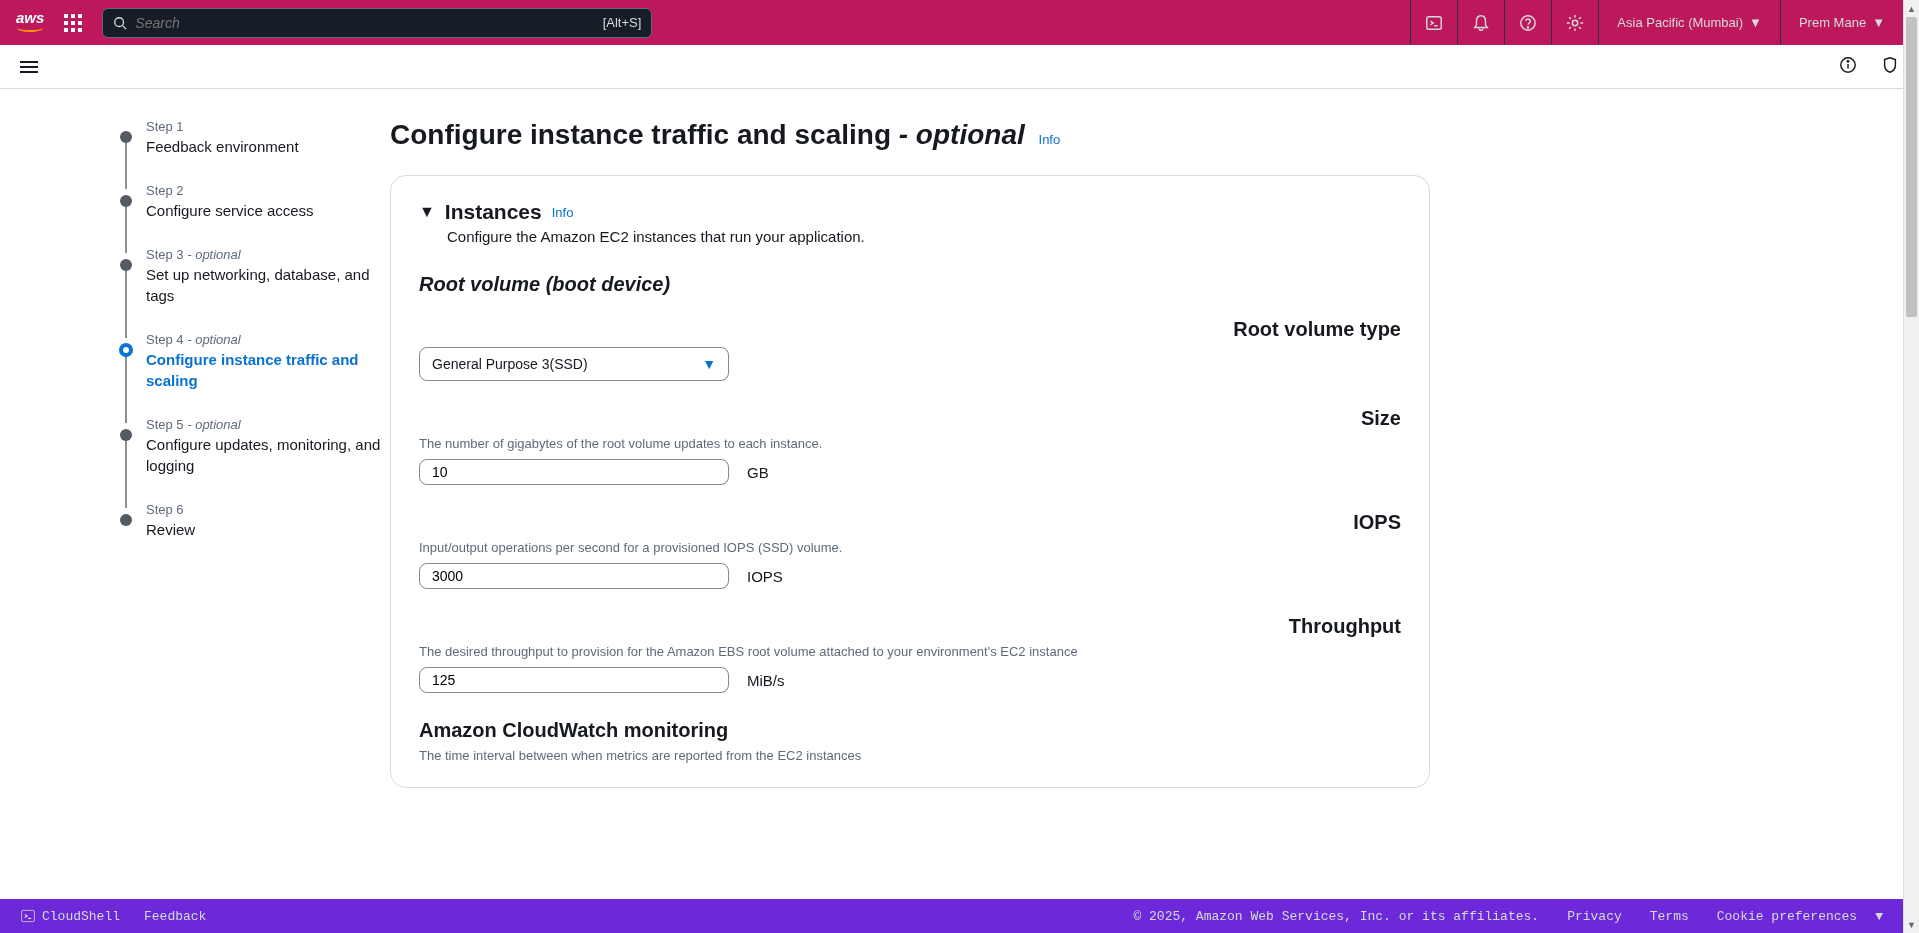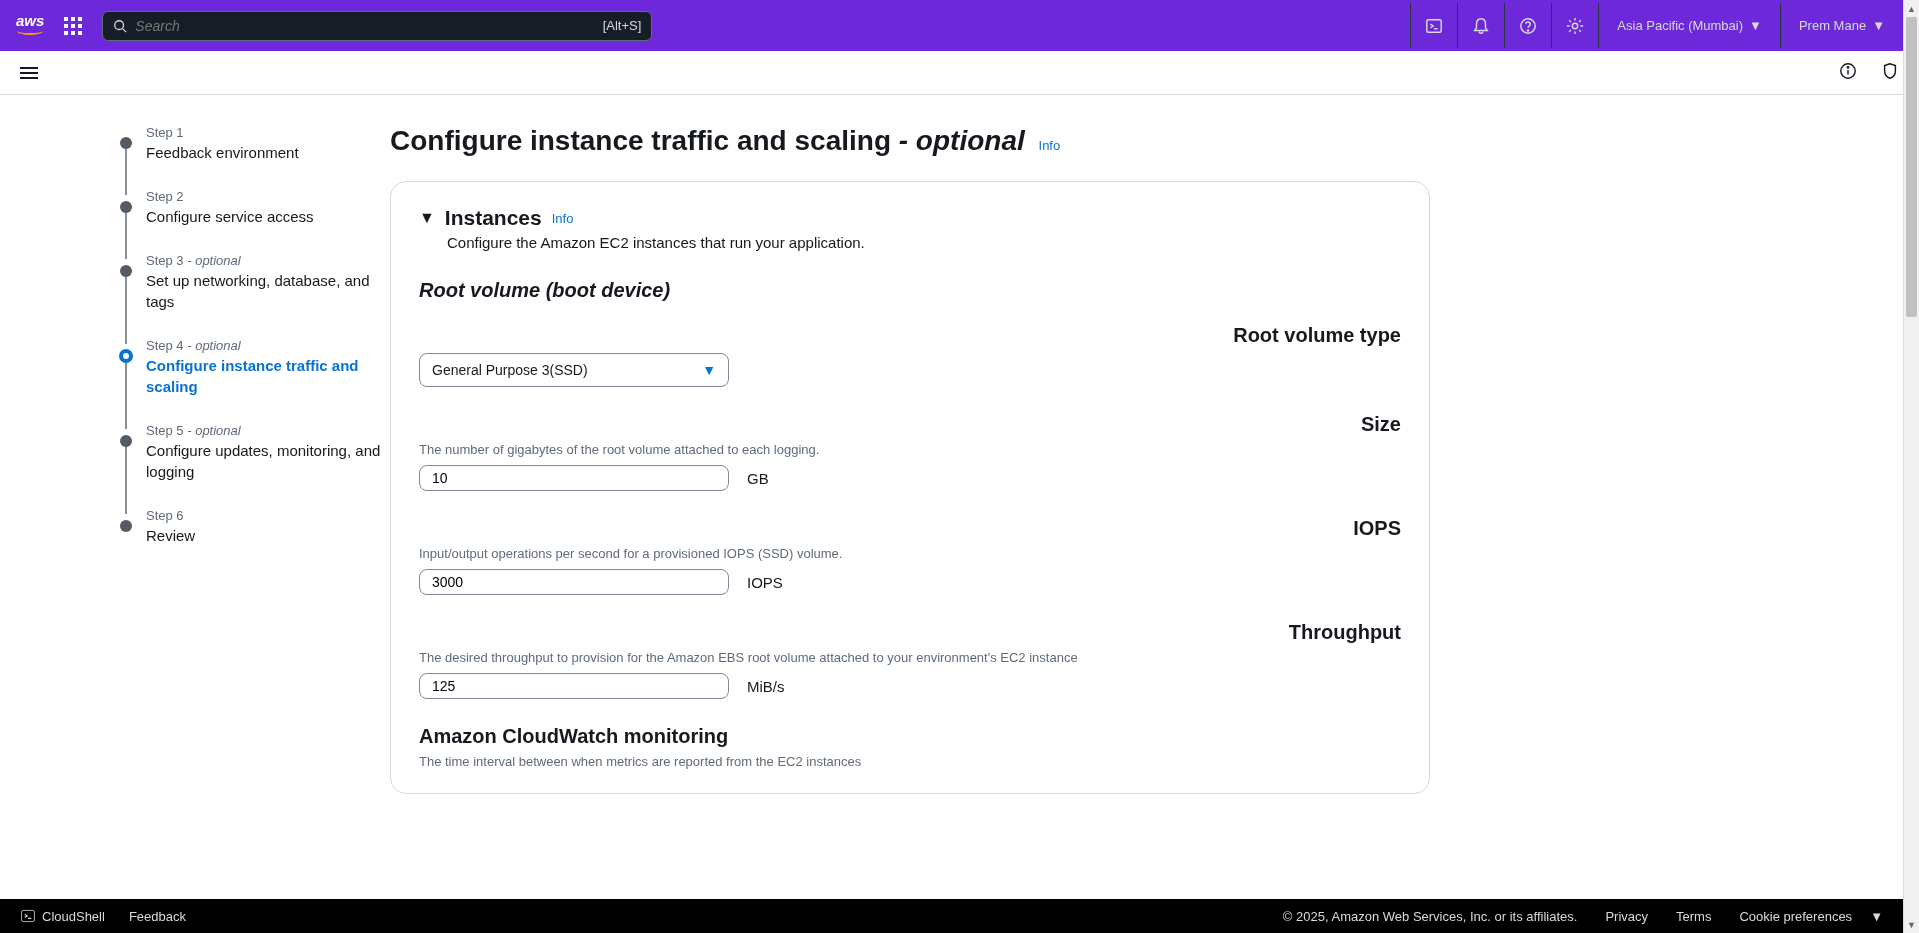"aws" .top-nav { background: #6d28d9 -> #be185d; height: 51px -> 45px }
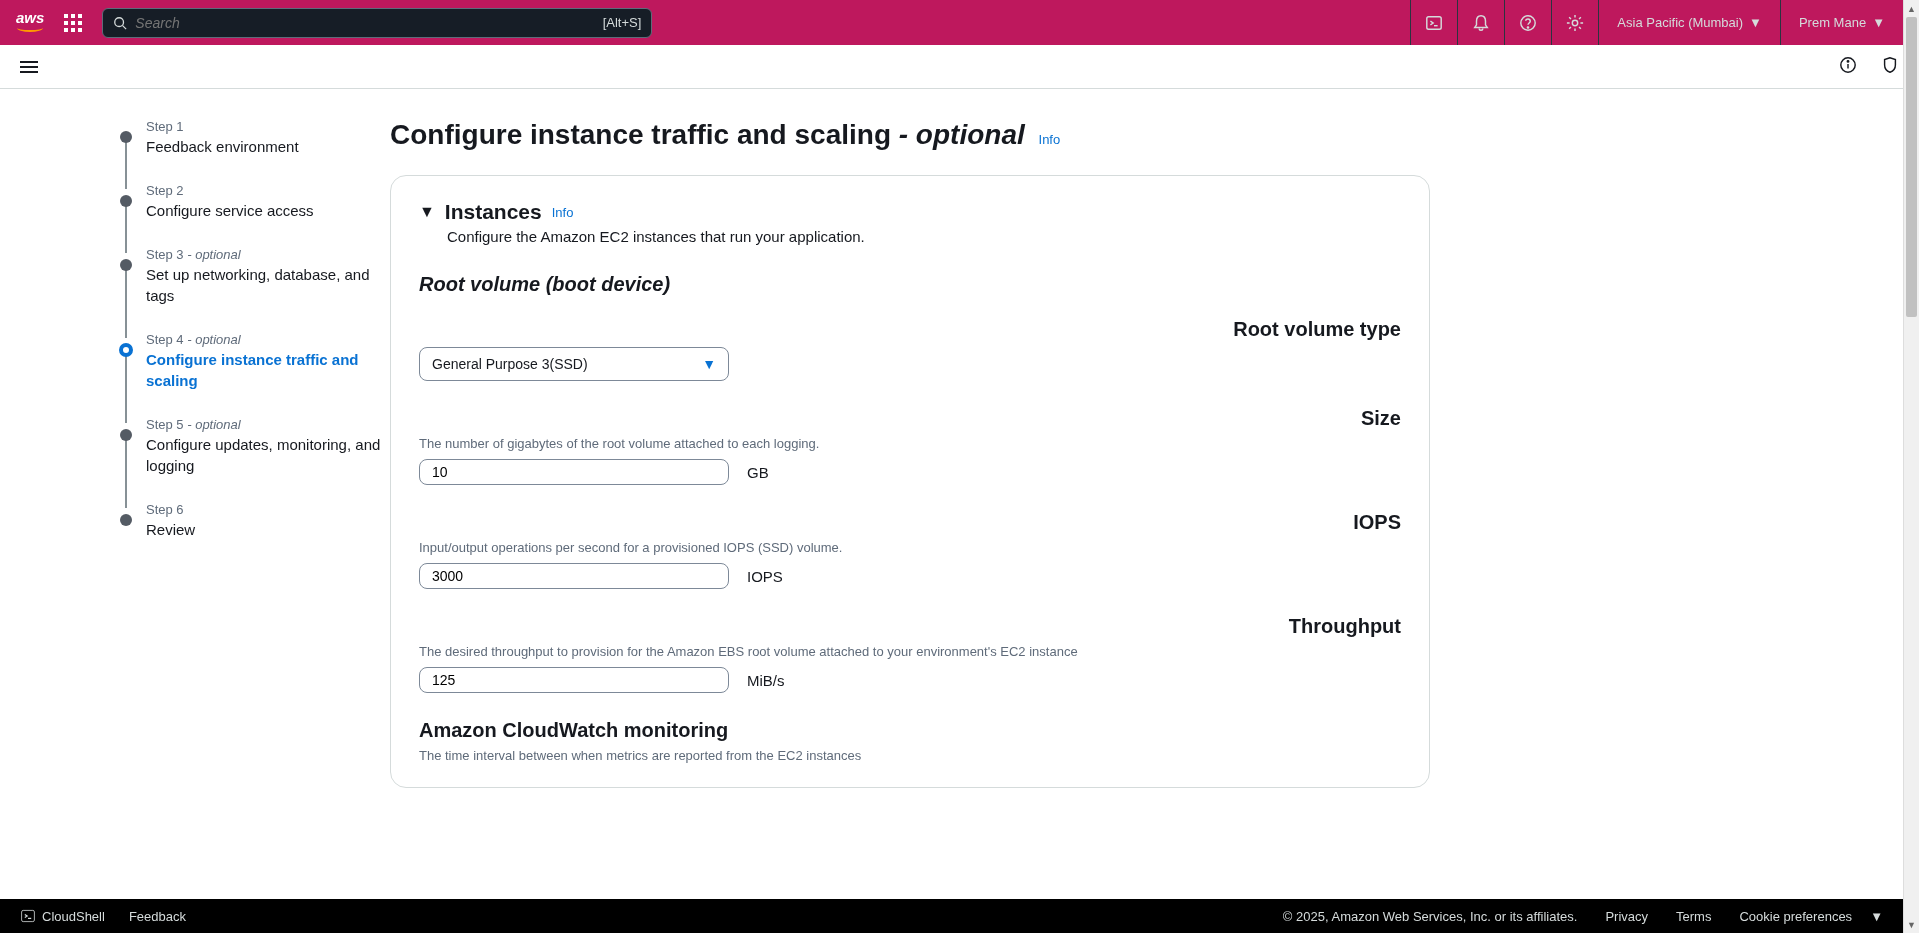"The number of gigabytes of" div.form-helper { text: attached to each logging -> updates to each instance }
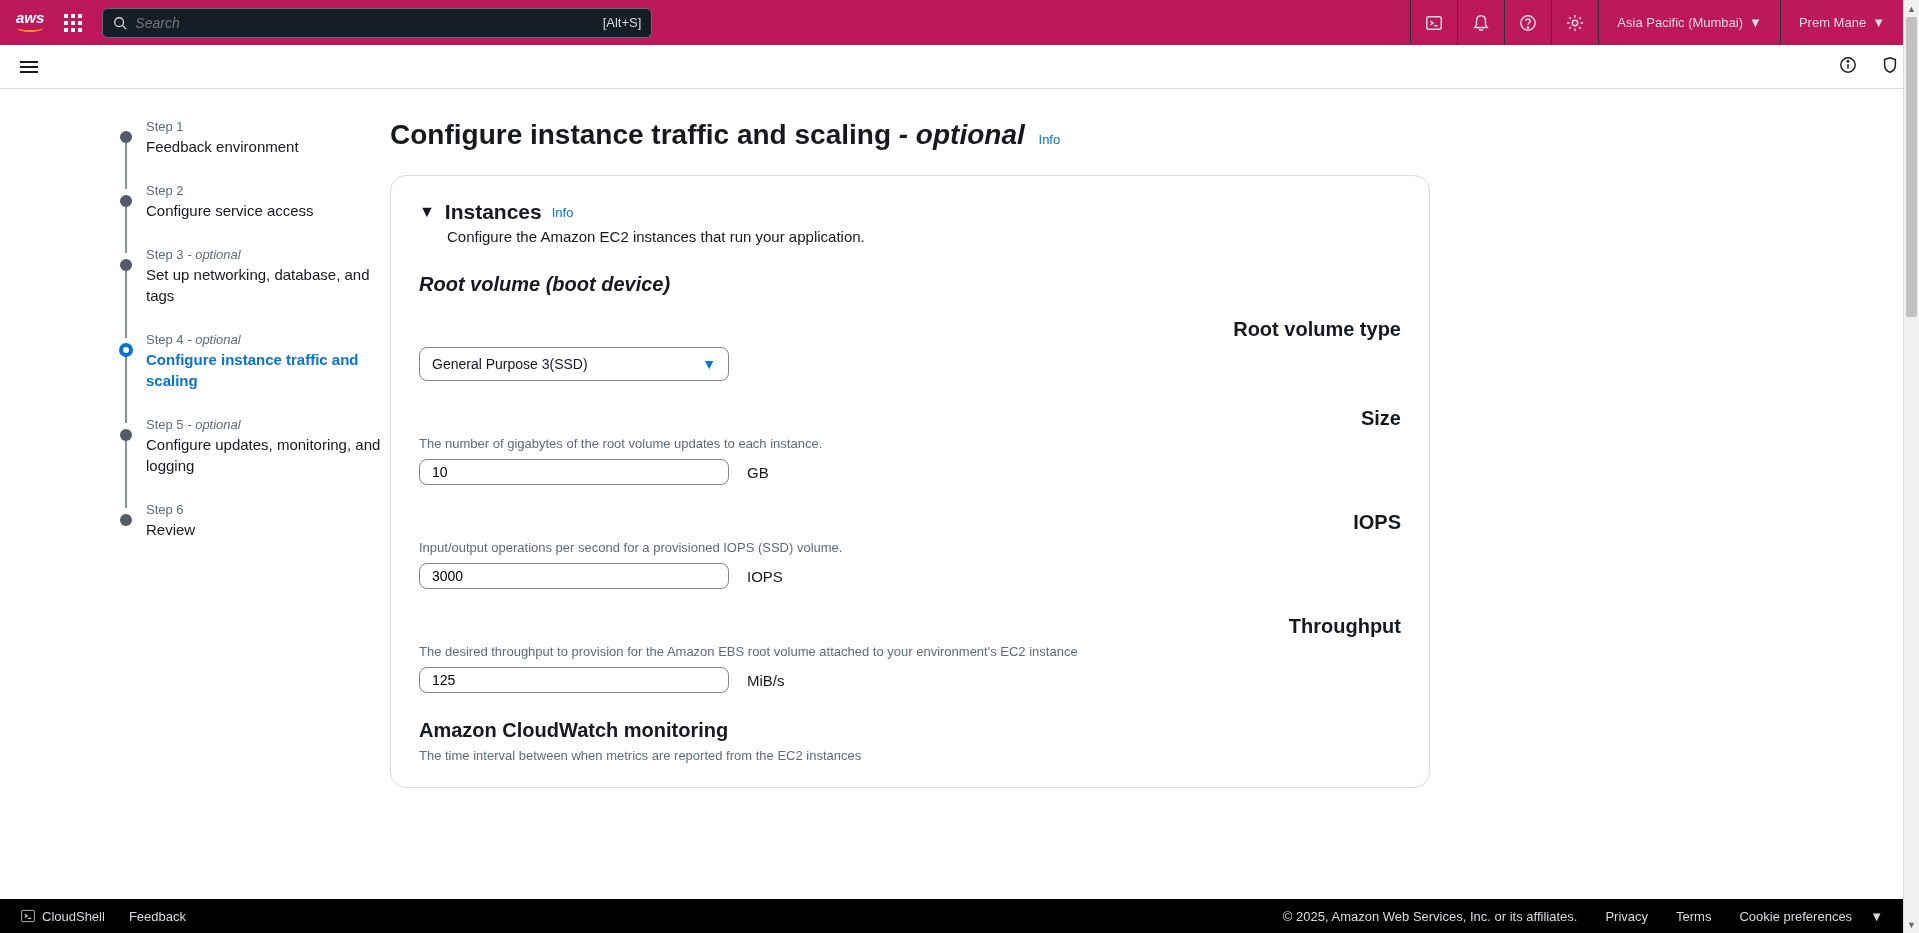"CloudShell" .footer { background: #000000 -> #6d28d9; font-family: none -> Liberation Mono, monospace }
